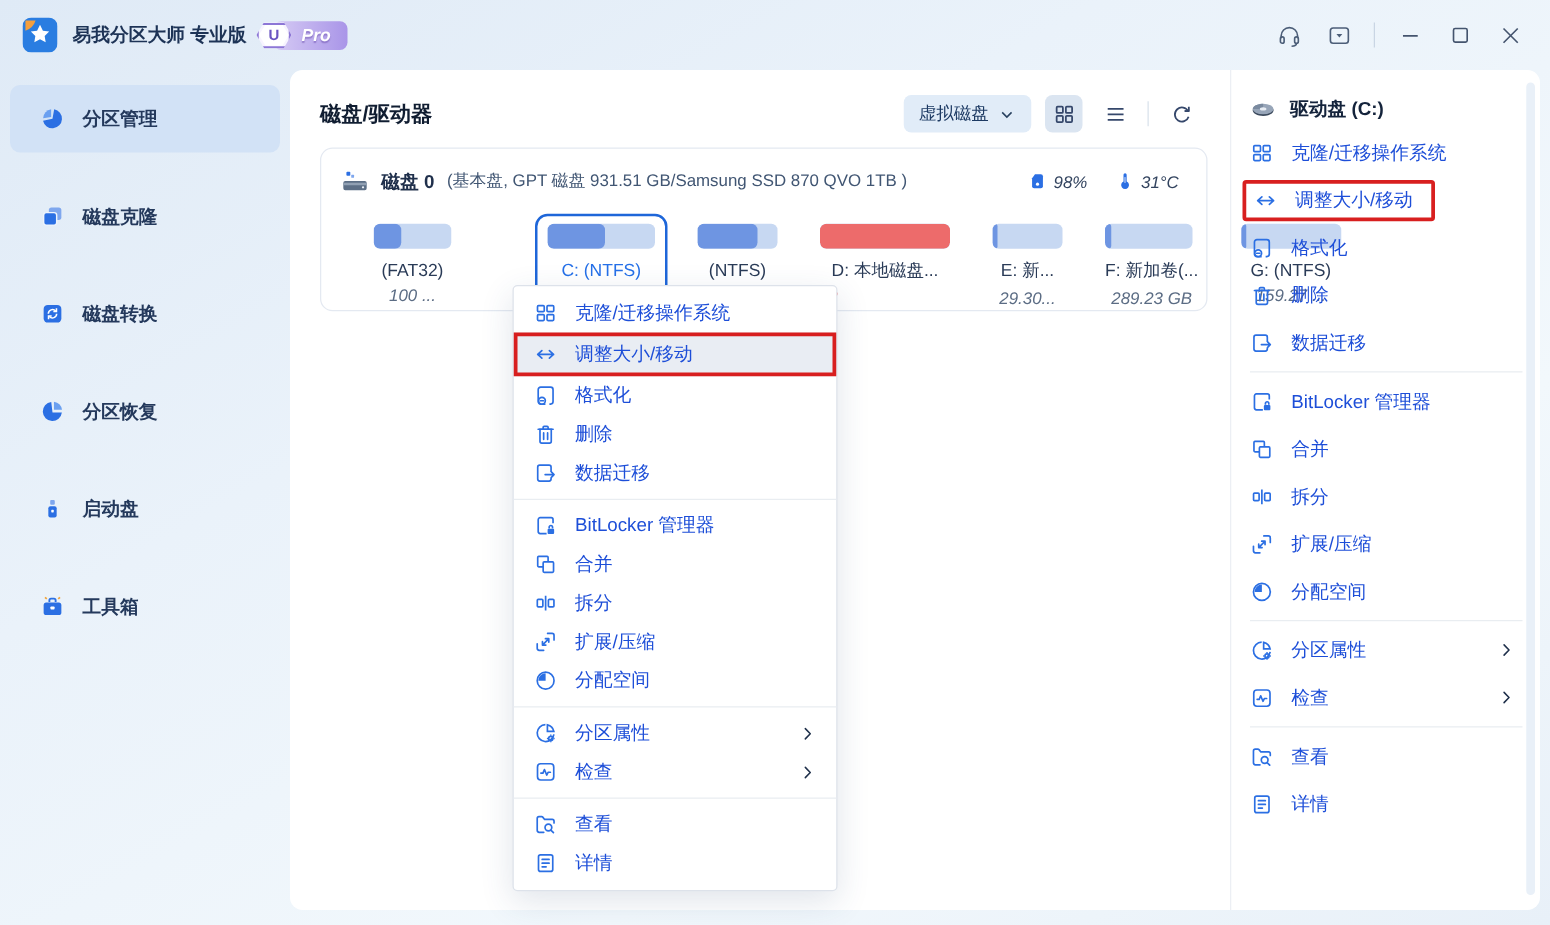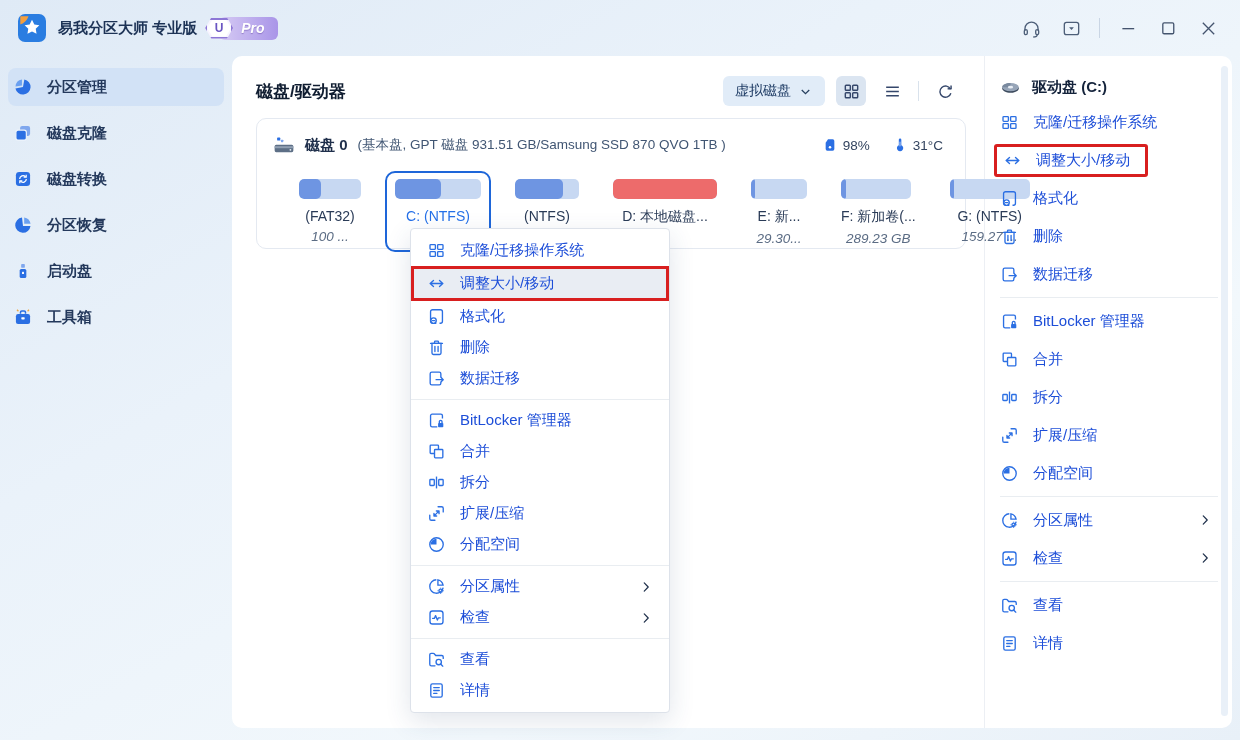"分区管理" .side-item { height: 38px -> 54px; margin-bottom: 8px -> 24px; padding: 0 5px -> 0 24px }
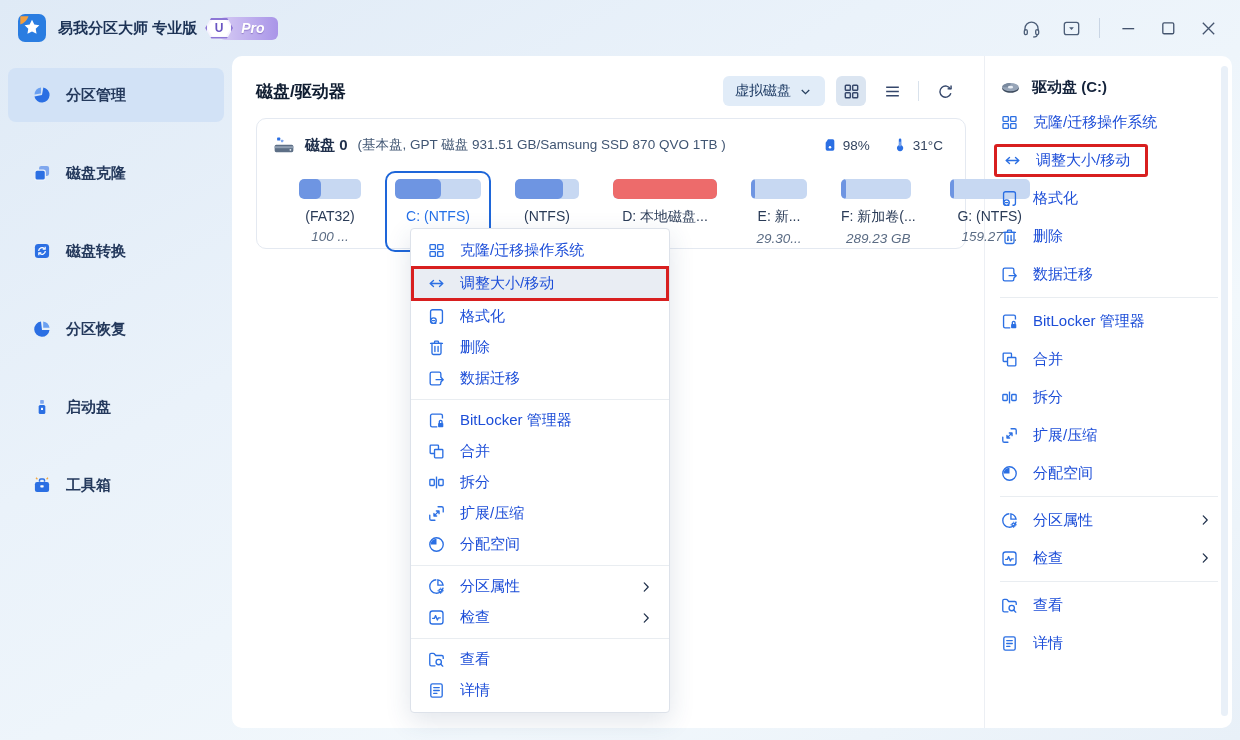"98%" .stat { font-style: none -> italic }
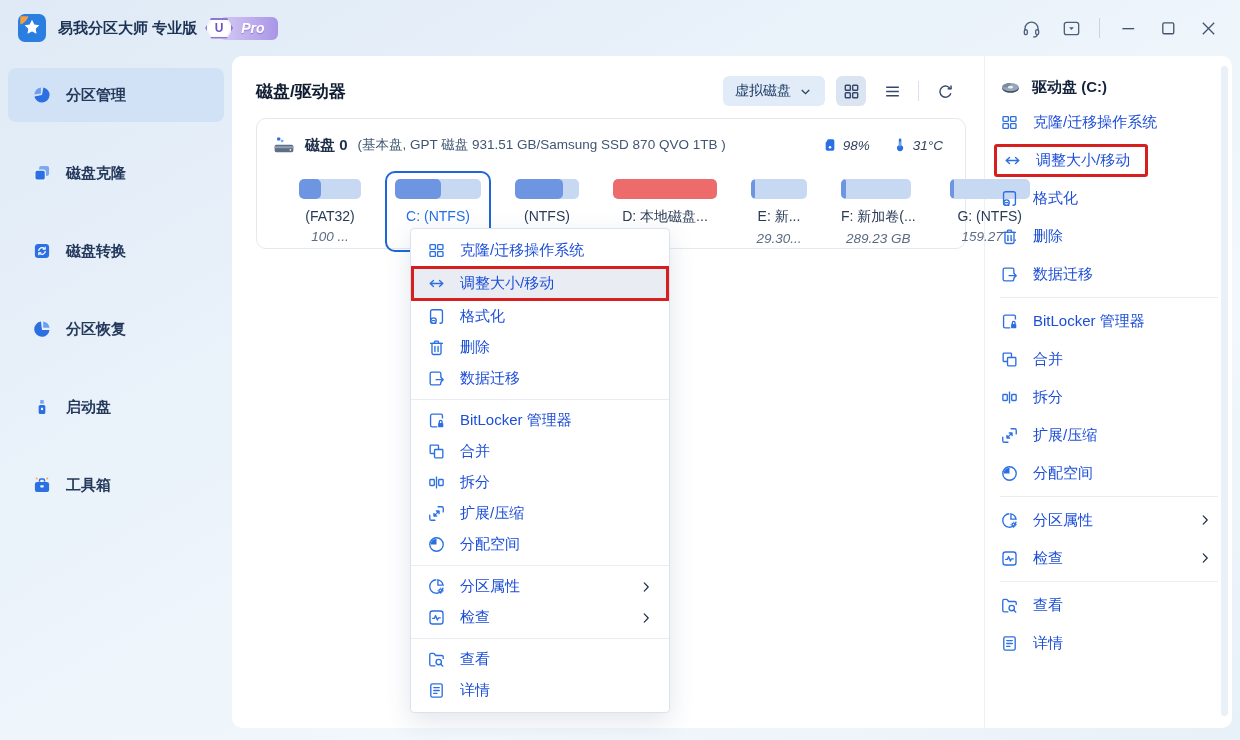"C: (NTFS)" .ptile.selected { margin-left: none -> 43px }
